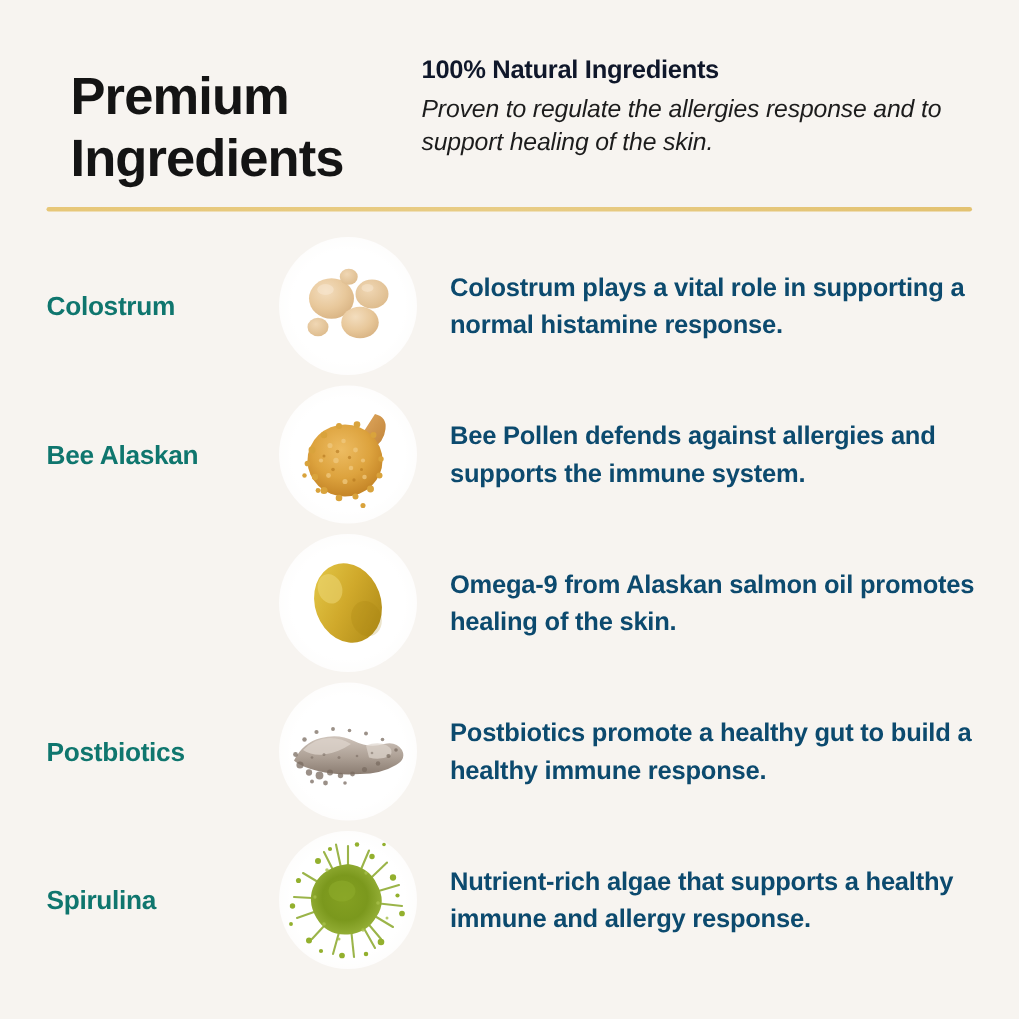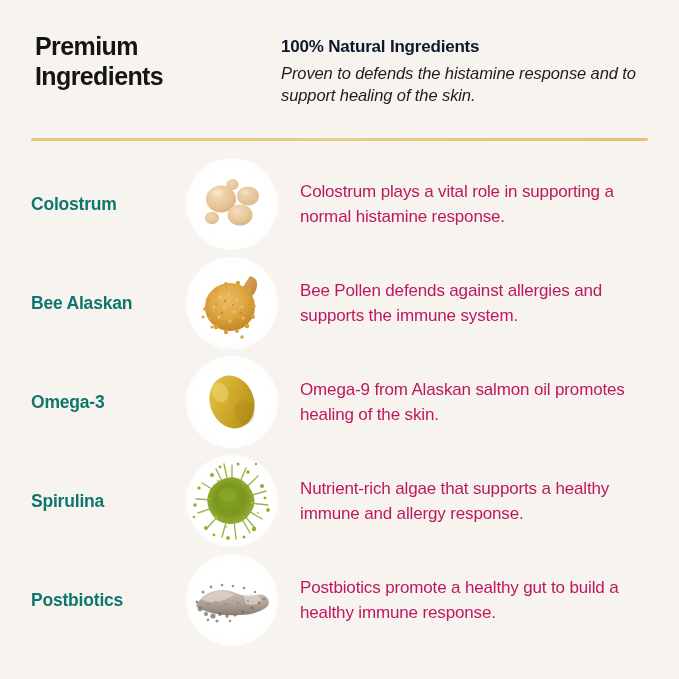"Premium" .page-title { font-size: 25px -> 35px; margin: 4px -> 16px }
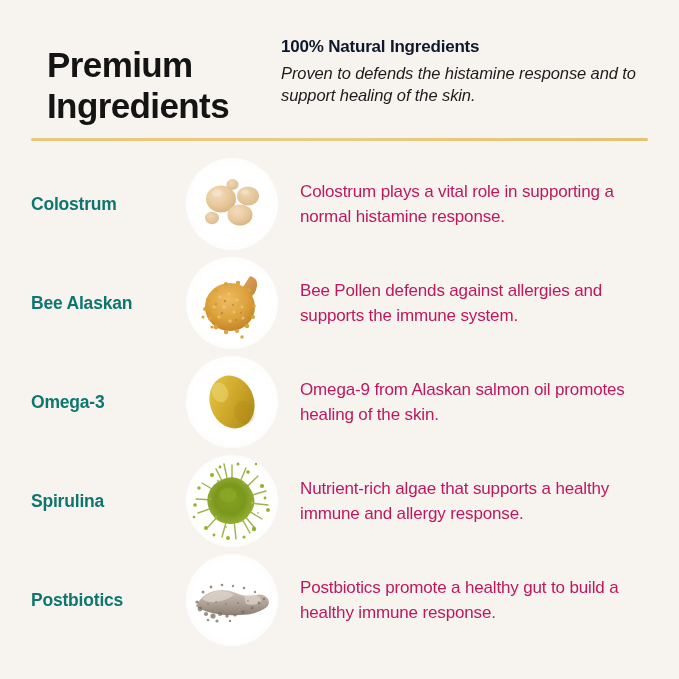"Proven to defends the histamine" p.header-sub { text: defends the histamine -> regulate the allergies }
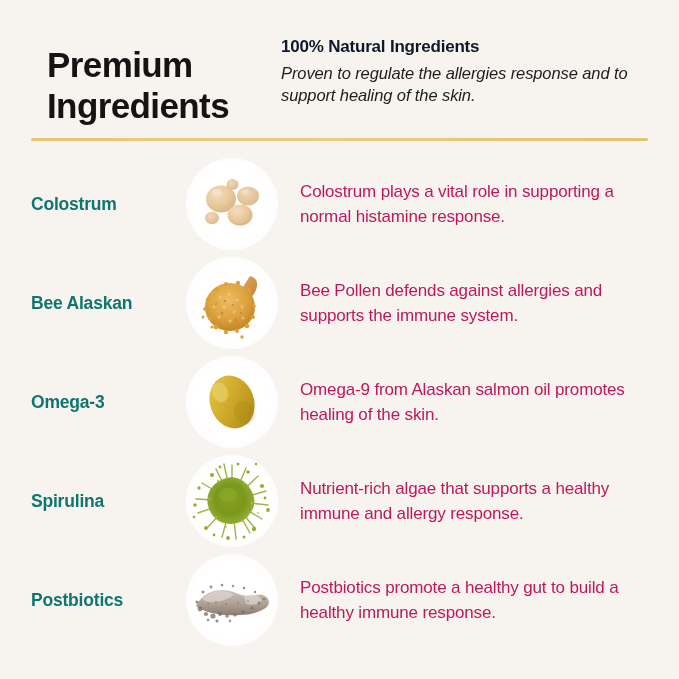"Colostrum plays a vital role" .row-desc { color: #be185d -> #0c4a6e; font-weight: 400 -> 700 }
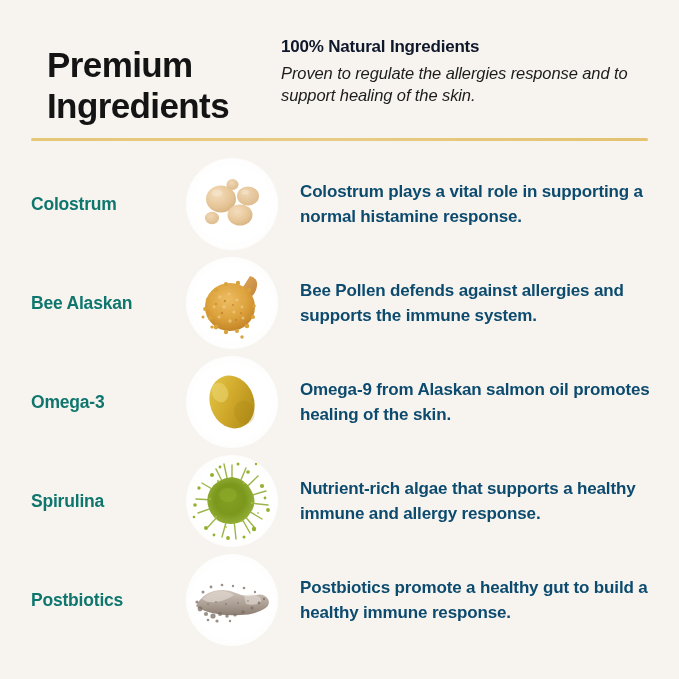"Omega-3" div.row-label { html: <div>Omega-3</div> -> none }
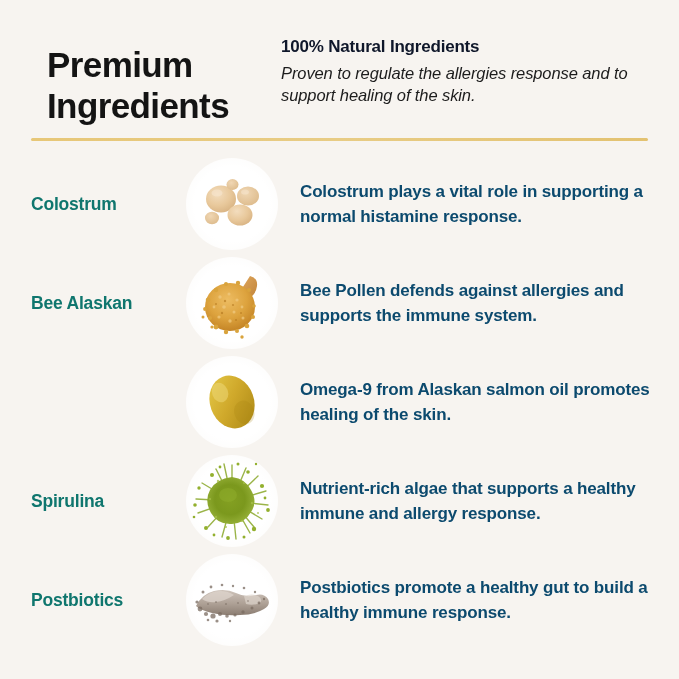"Spirulina" div.row { order: before "Postbiotics" -> after "Postbiotics" }
